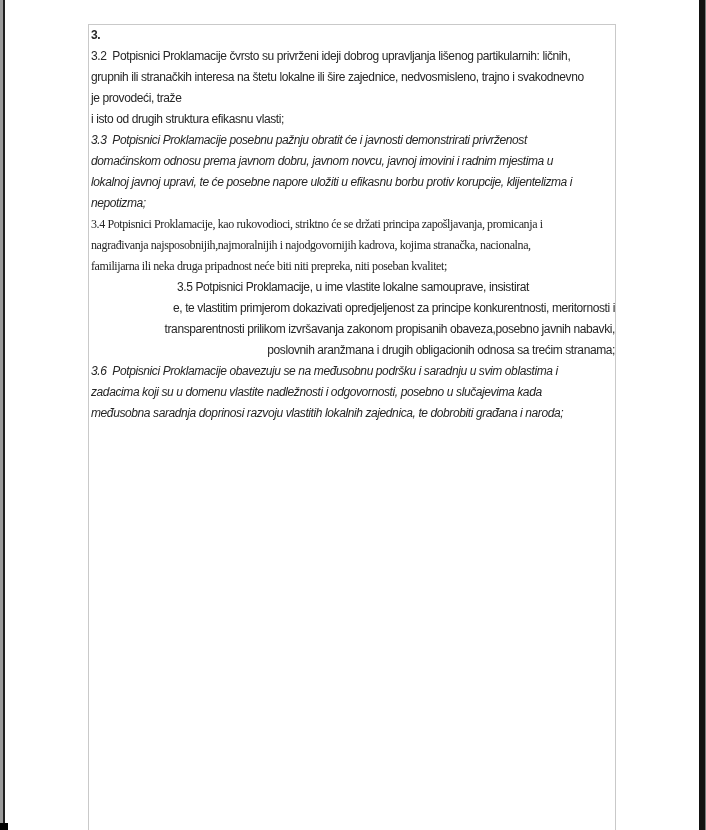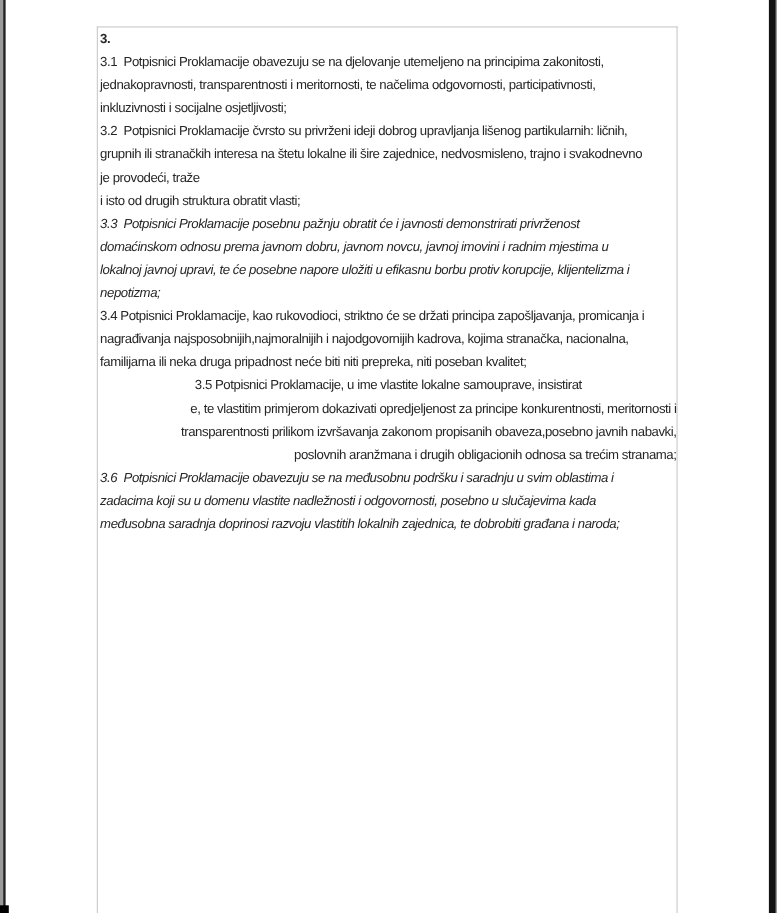"3.1 Potpisnici Proklamacije obavezuju se" p.para { html: <p>3.1 Potpisnici Proklamacije obavezuju se na djelovanje utemeljeno na principima zakonitosti, jednakopravnosti, transparentnosti i meritornosti, te načelima odgovornosti, participativnosti, inkluzivnosti i socijalne osjetljivosti;</p> -> none }
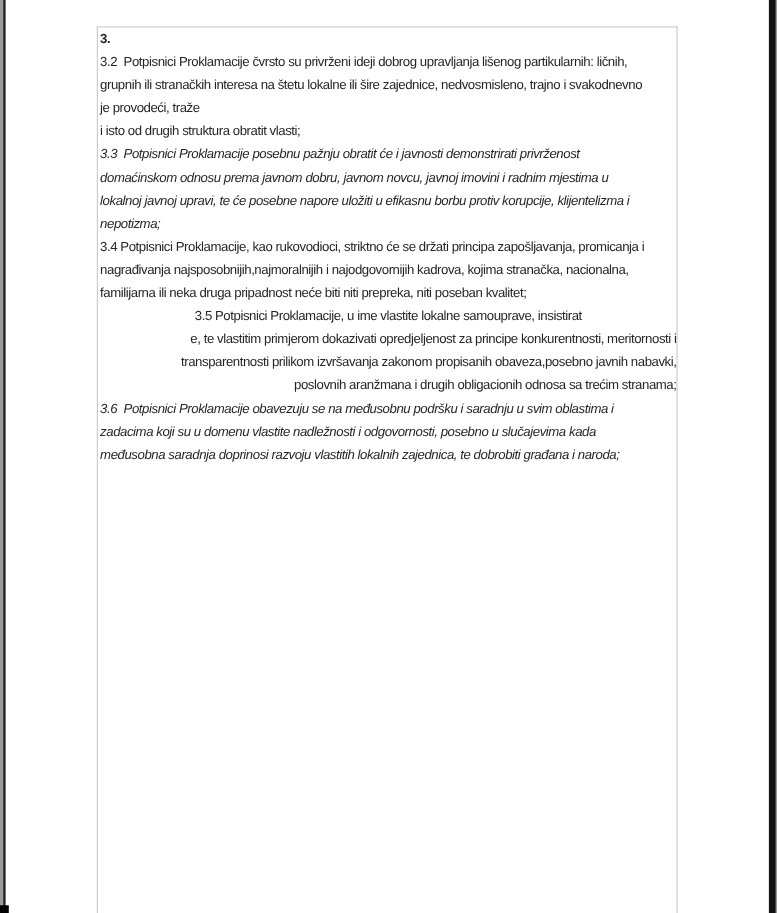"i isto od drugih struktura" p.para { text: obratit -> efikasnu }
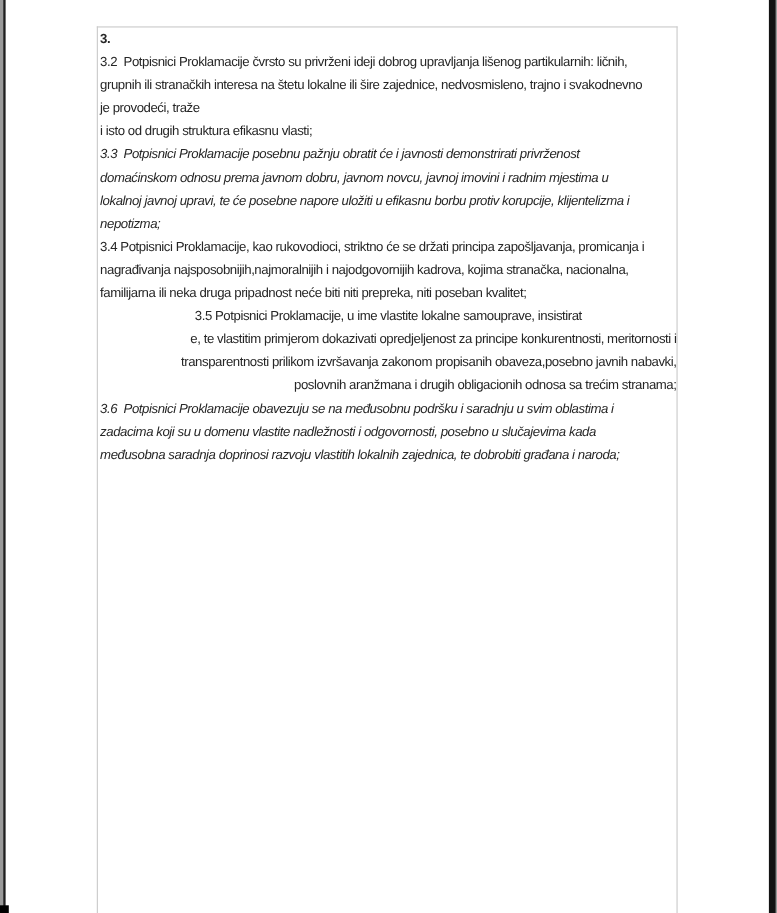"3.4 Potpisnici Proklamacije, kao" .p5 { font-family: none -> Liberation Serif, serif }
